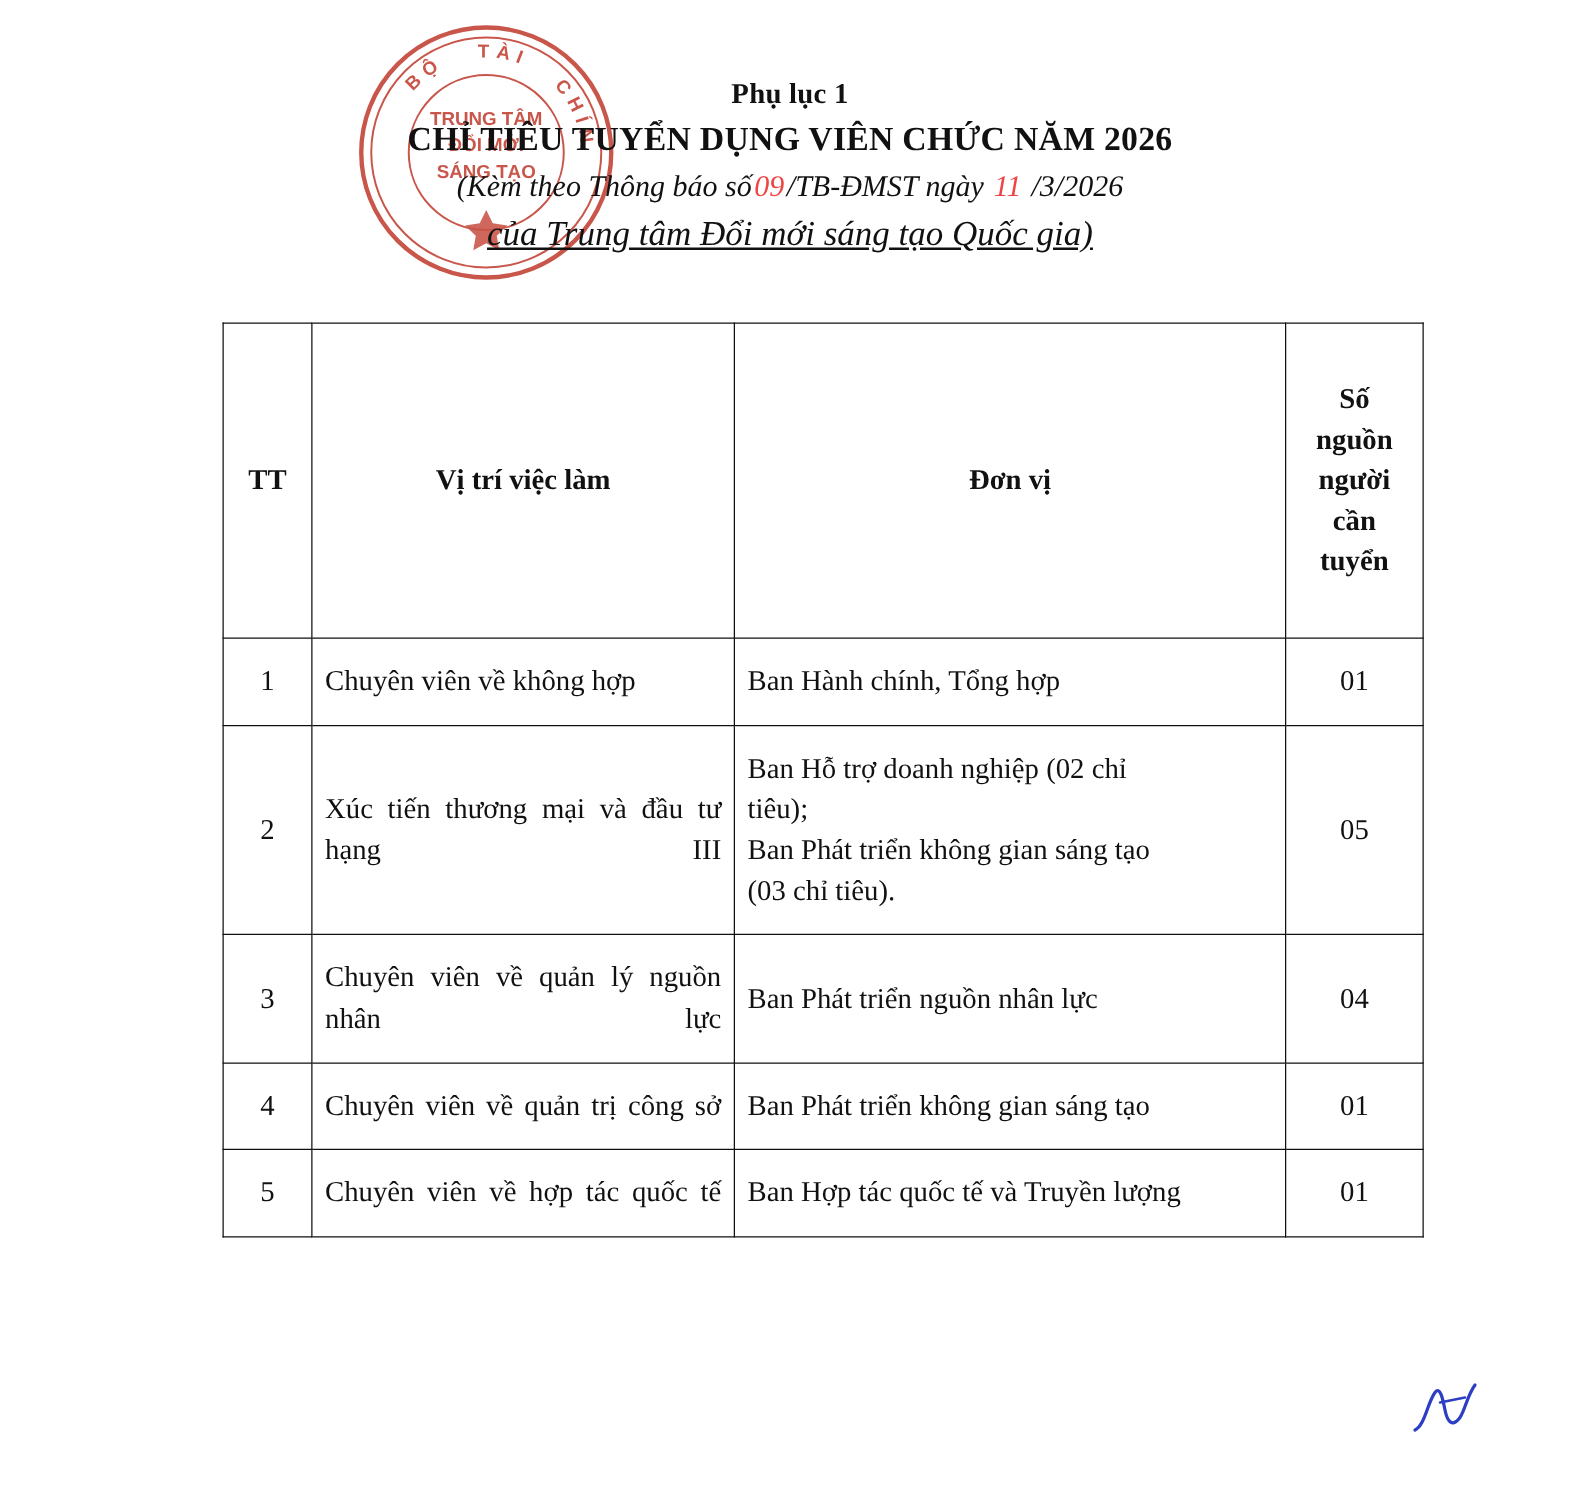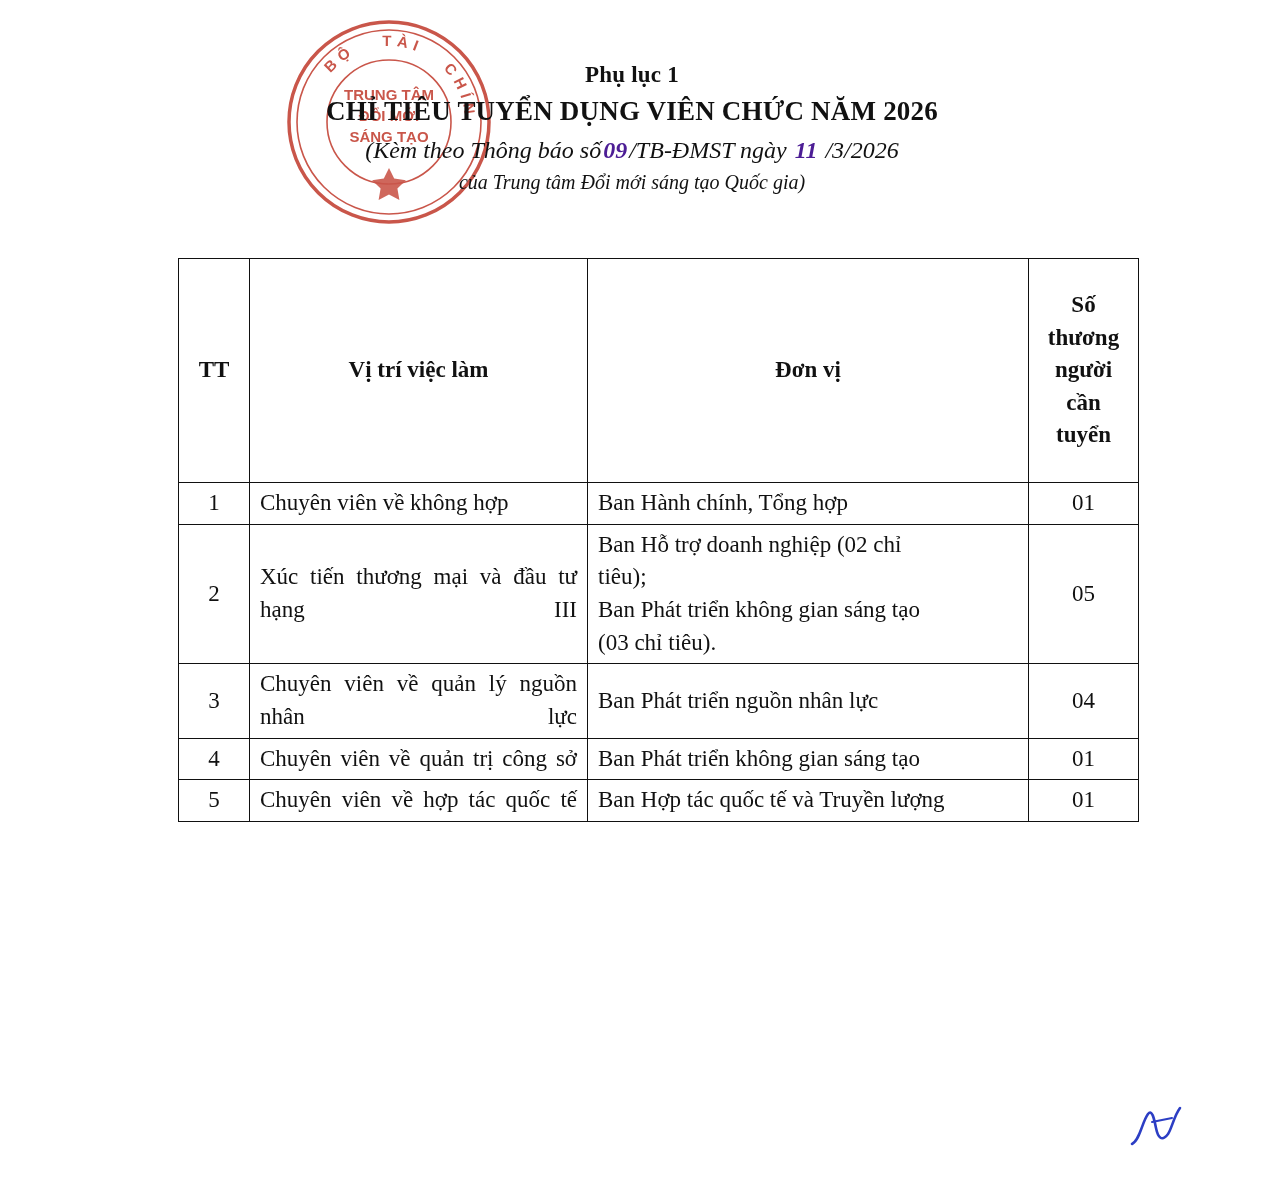"09" .doc-subtitle .blue-ink { color: #4c1d95 -> #ef4444; font-weight: bold -> normal }
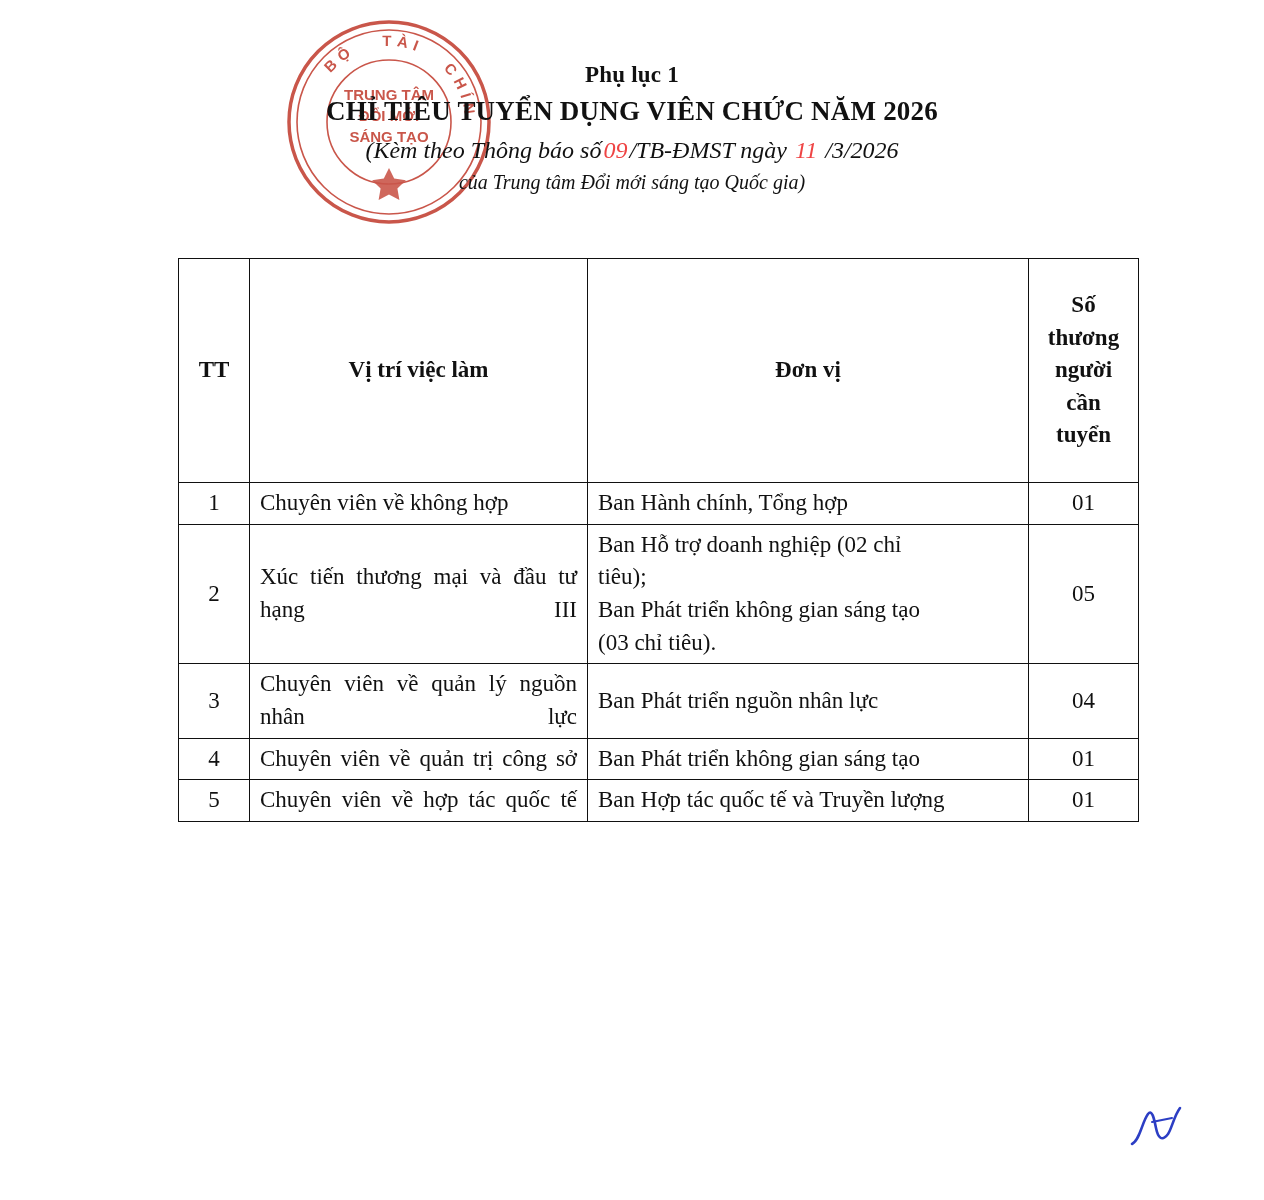"của Trung tâm Đổi mới" .doc-subtitle-line2 { font-size: 20px -> 28px; text-decoration: none -> underline }
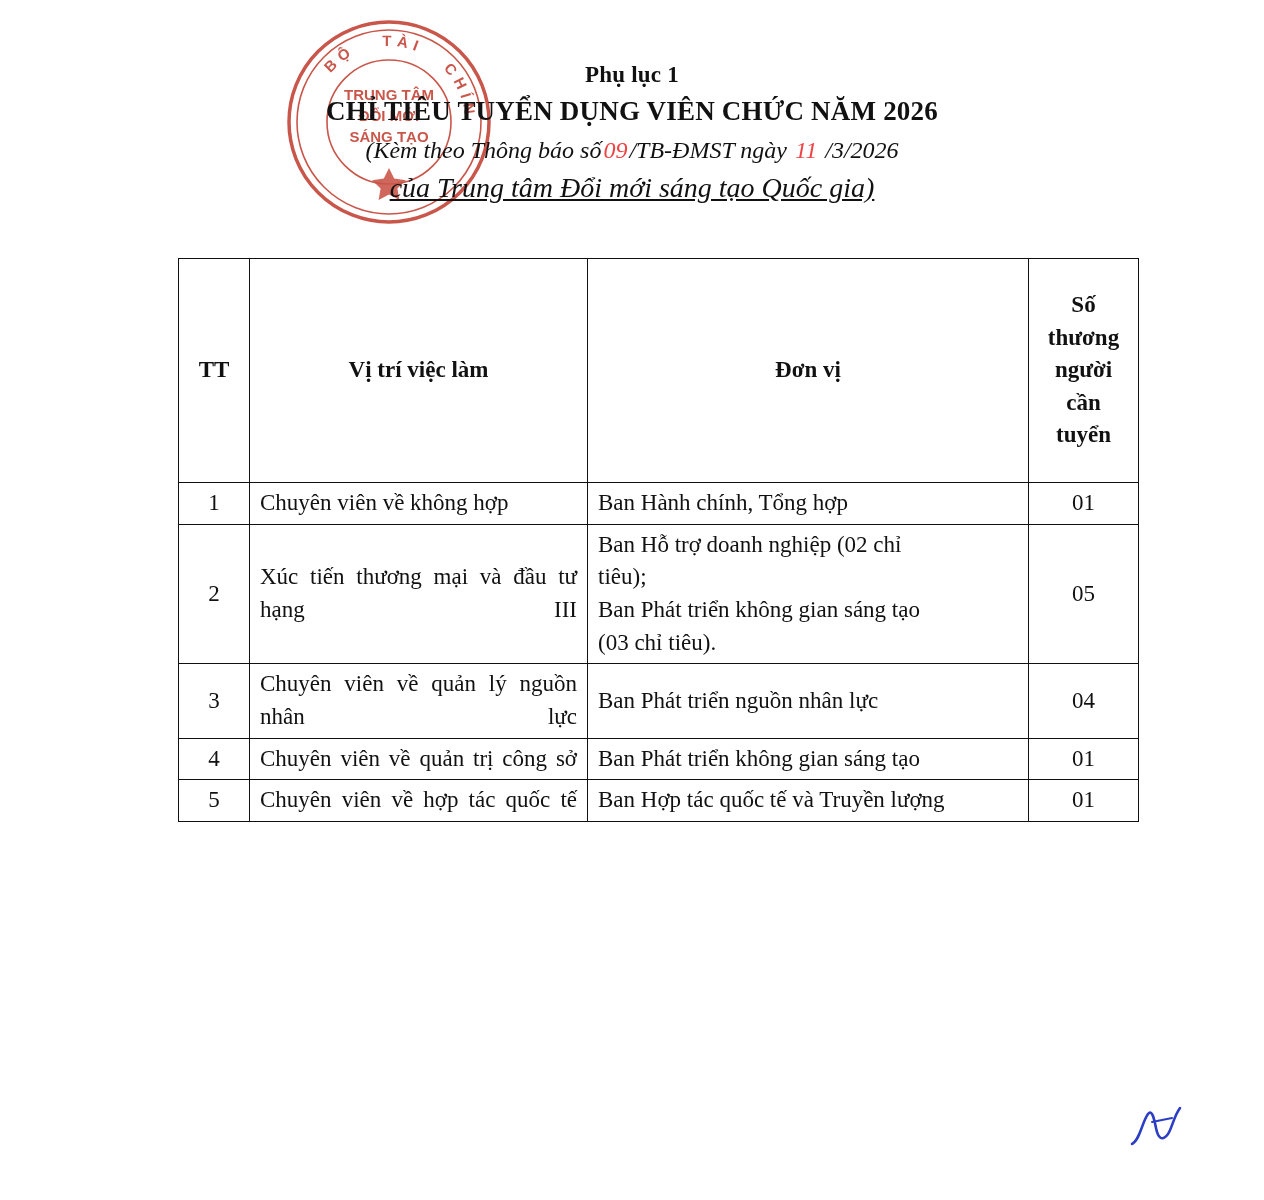"Số" table.quota td, table.quota th { padding: 4px 10px -> 18px 10px }
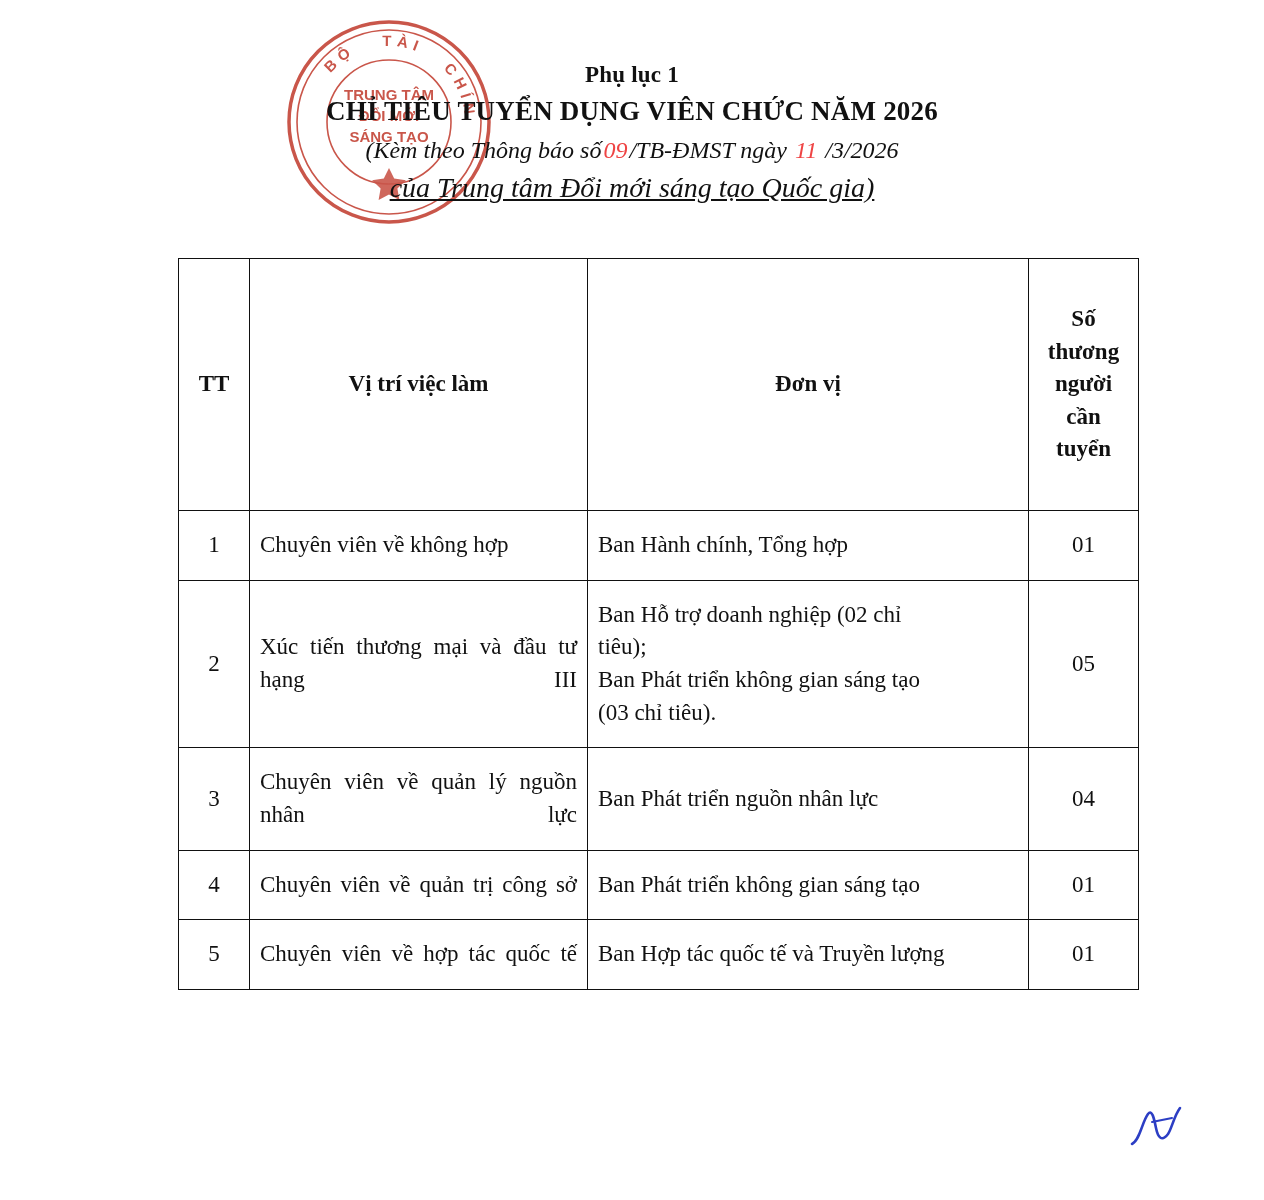"thương" span.cell-line { text: thương -> nguồn }
